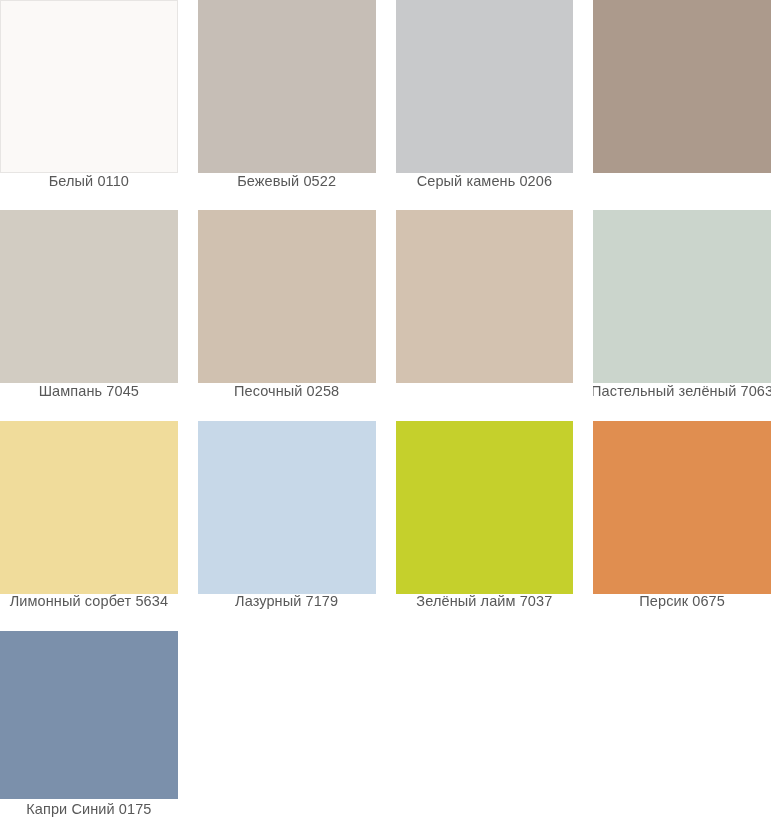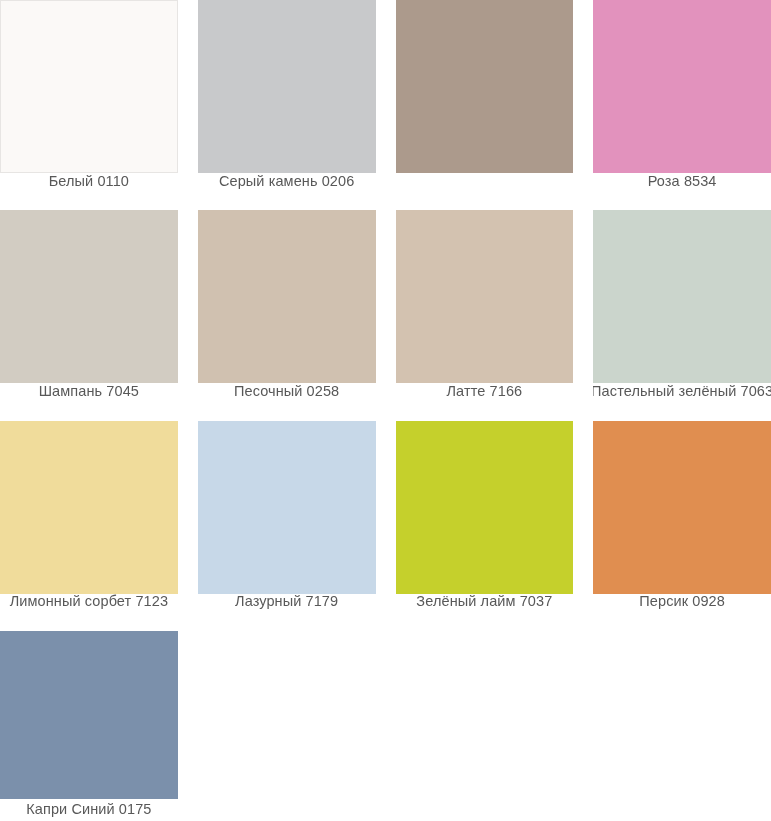"Бежевый 0522" div.swatch-cell { html: none -> <div> <div></div> <div>Бежевый 0522</div> </div> }
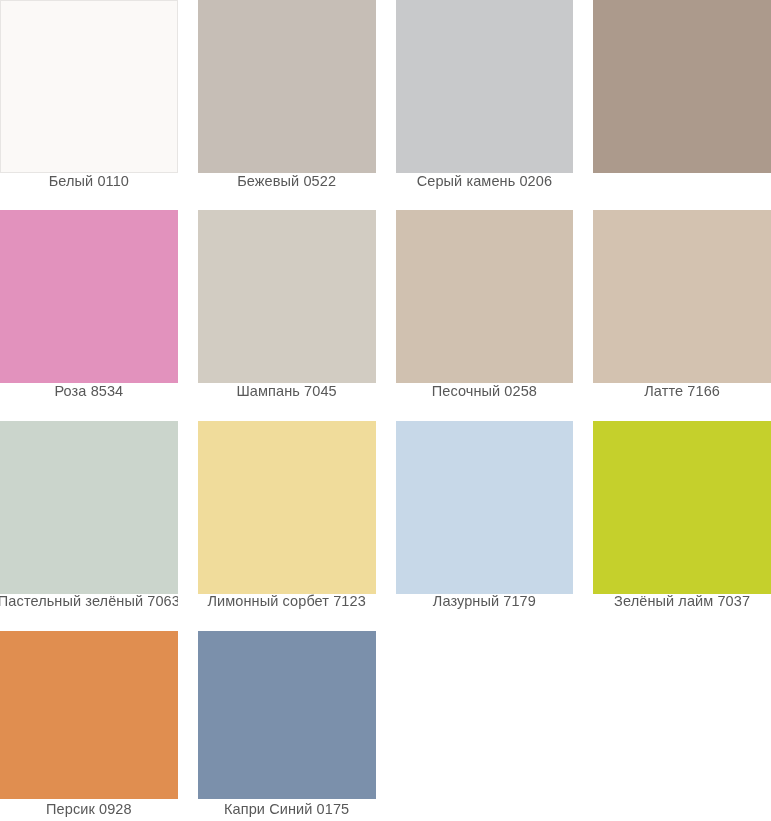"Роза 8534" div.swatch-cell { html: <div> <div></div> <div>Роза 8534</div> </div> -> none }
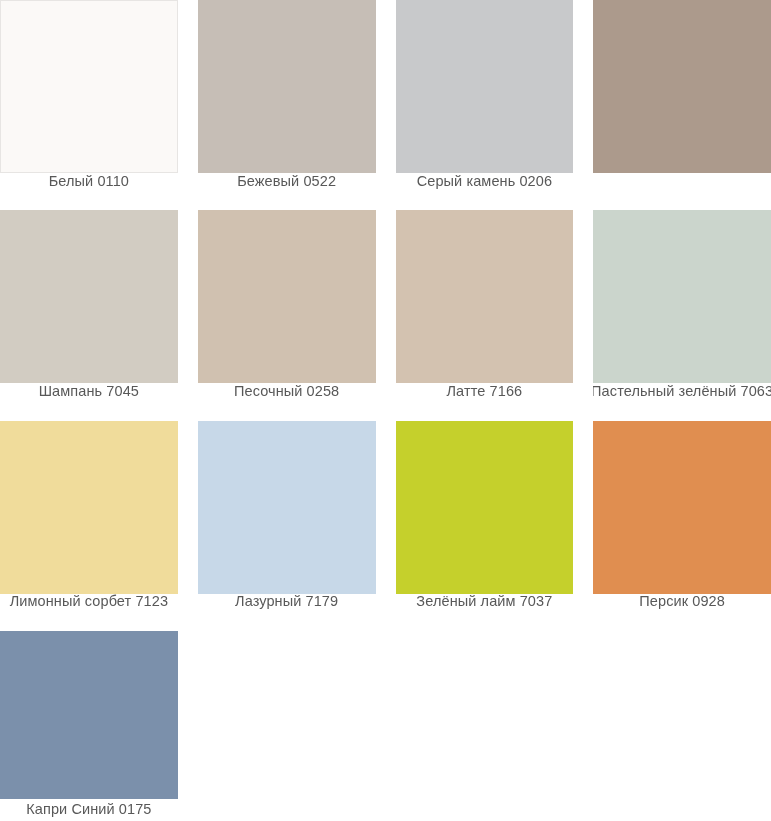"Латте 7166" div.swatch-label { html: <div>Латте 7166</div> -> none }
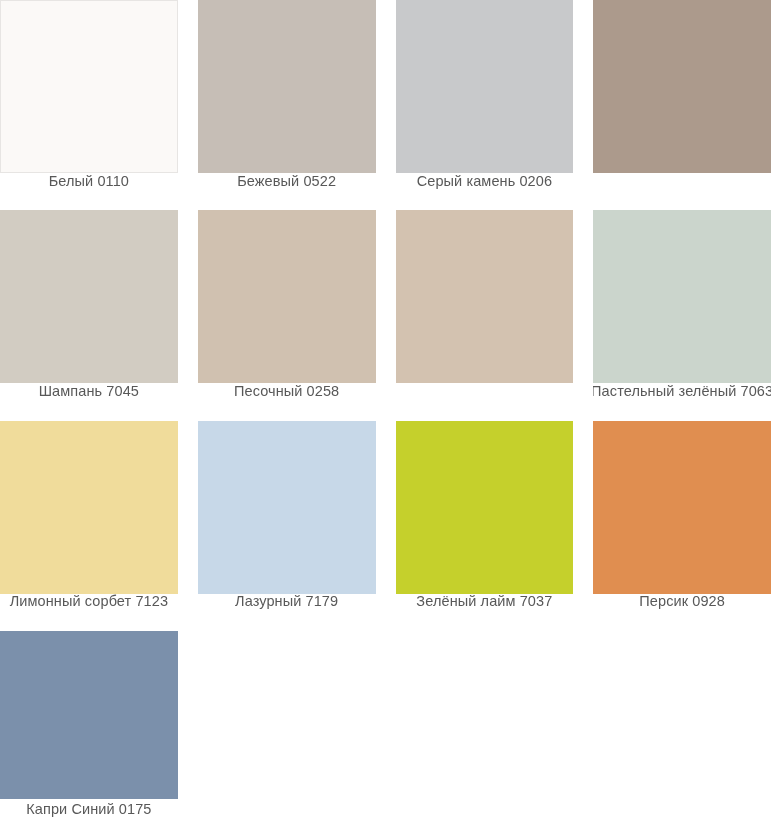"Лимонный сорбет 7123" div.swatch-label { text: 7123 -> 5634 }
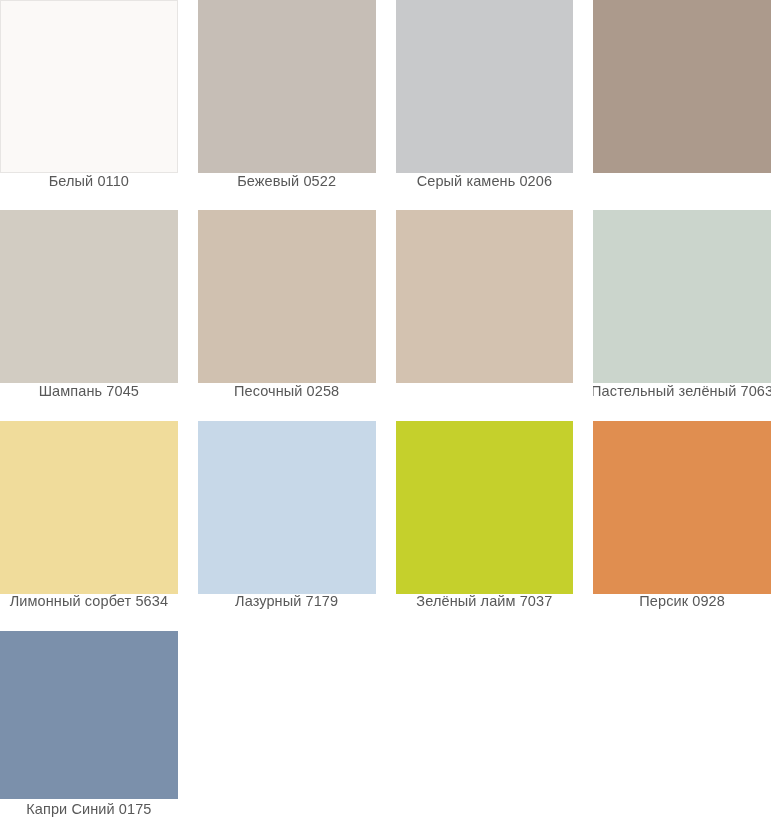"Персик 0928" div.swatch-label { text: 0928 -> 0675 }
